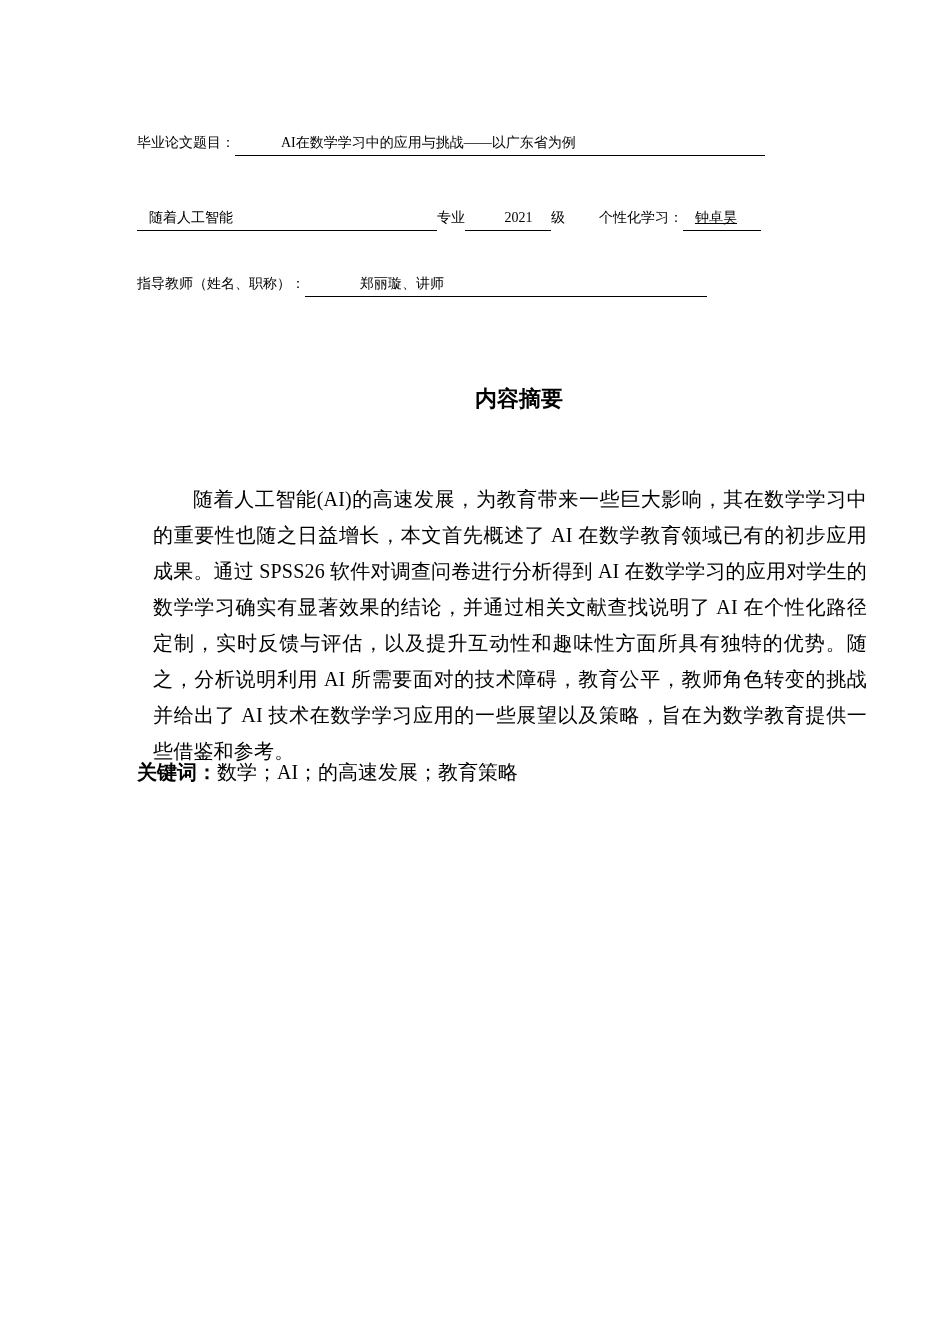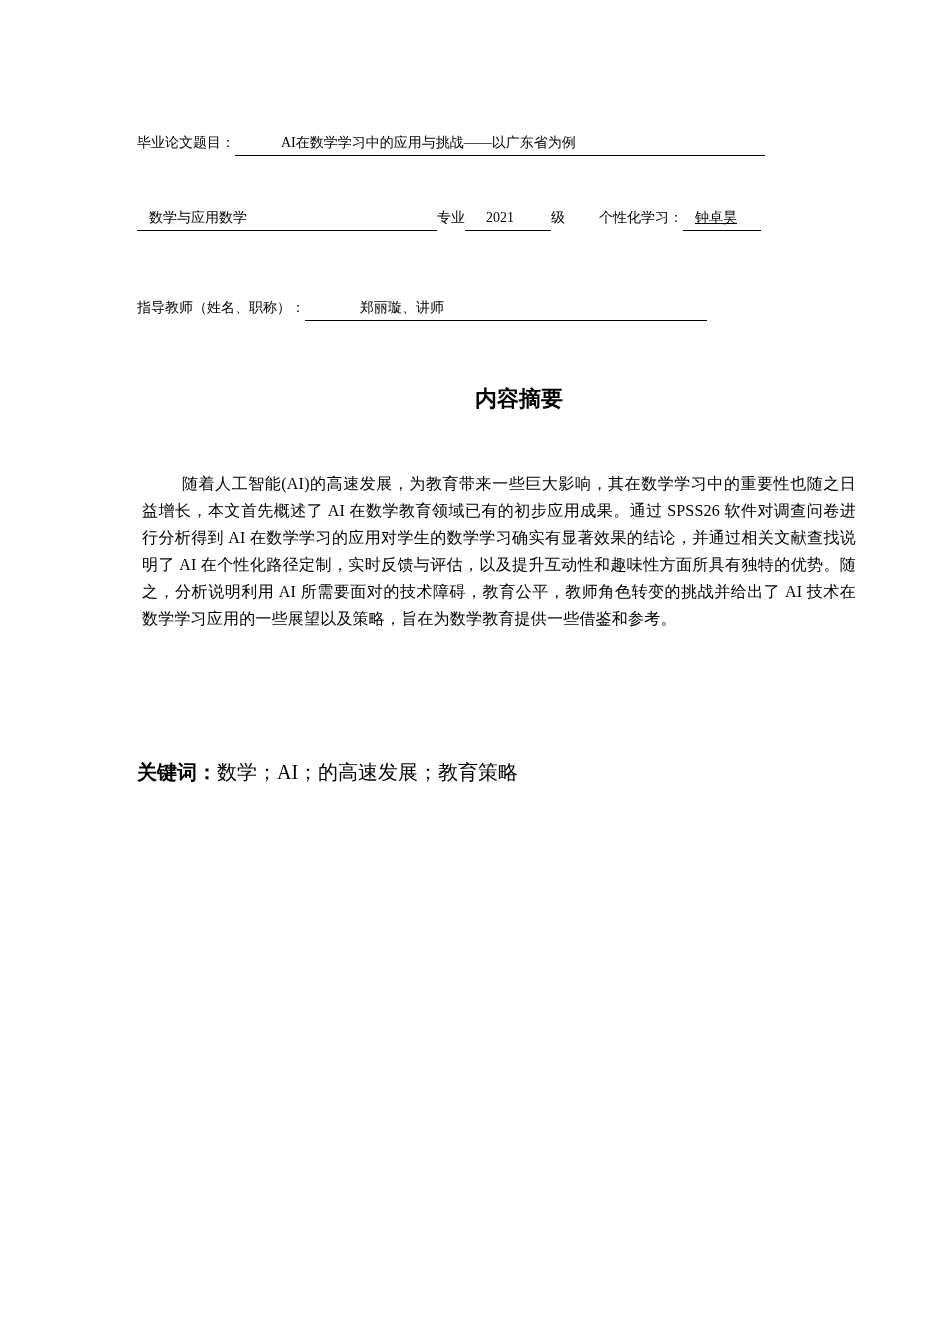"数学与应用数学" span.u { text: 数学与应用数学 -> 随着人工智能 }
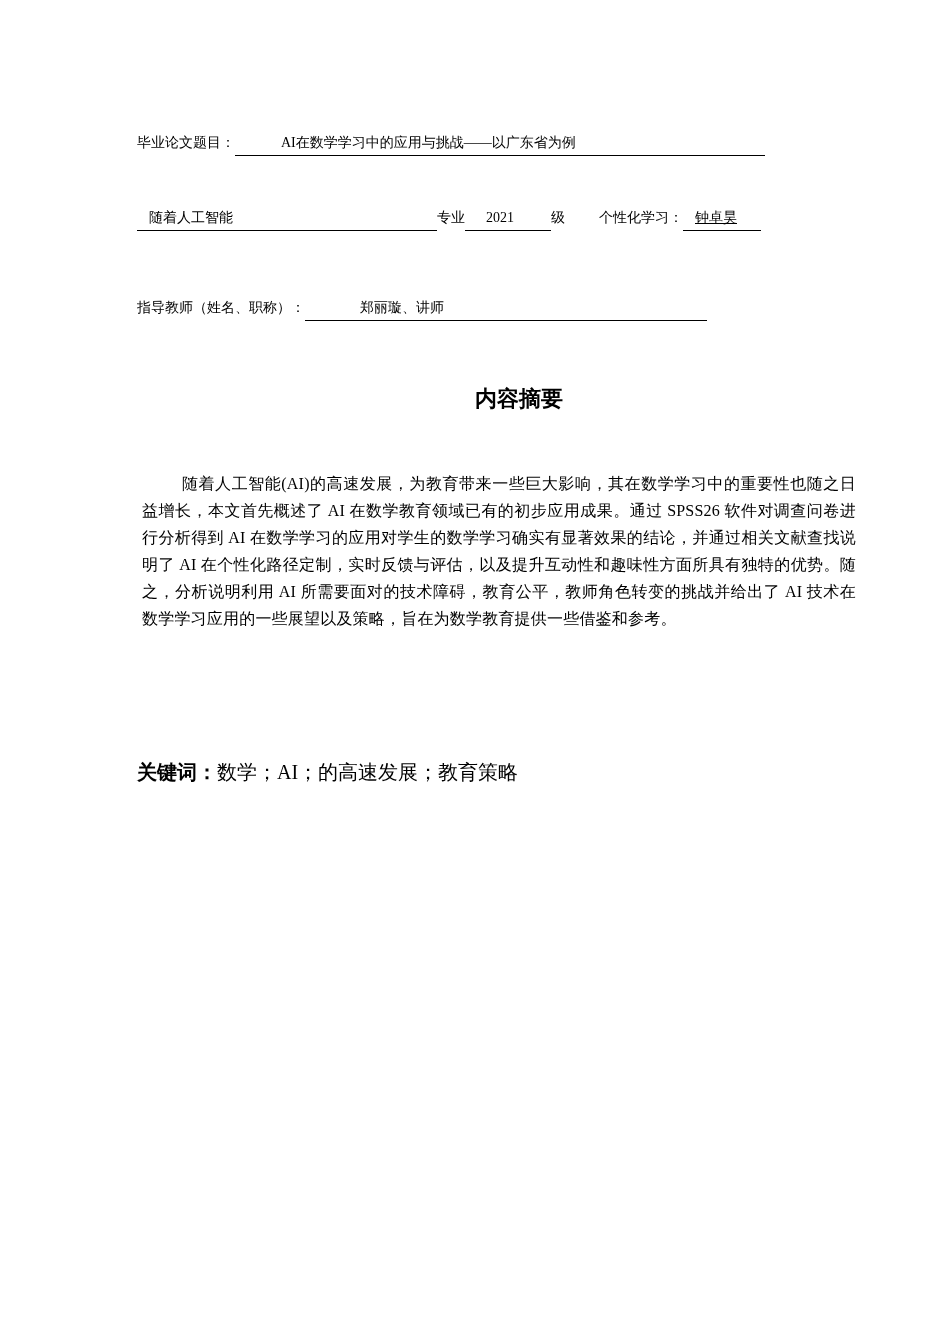"2021" .year-field { text-align: none -> center }
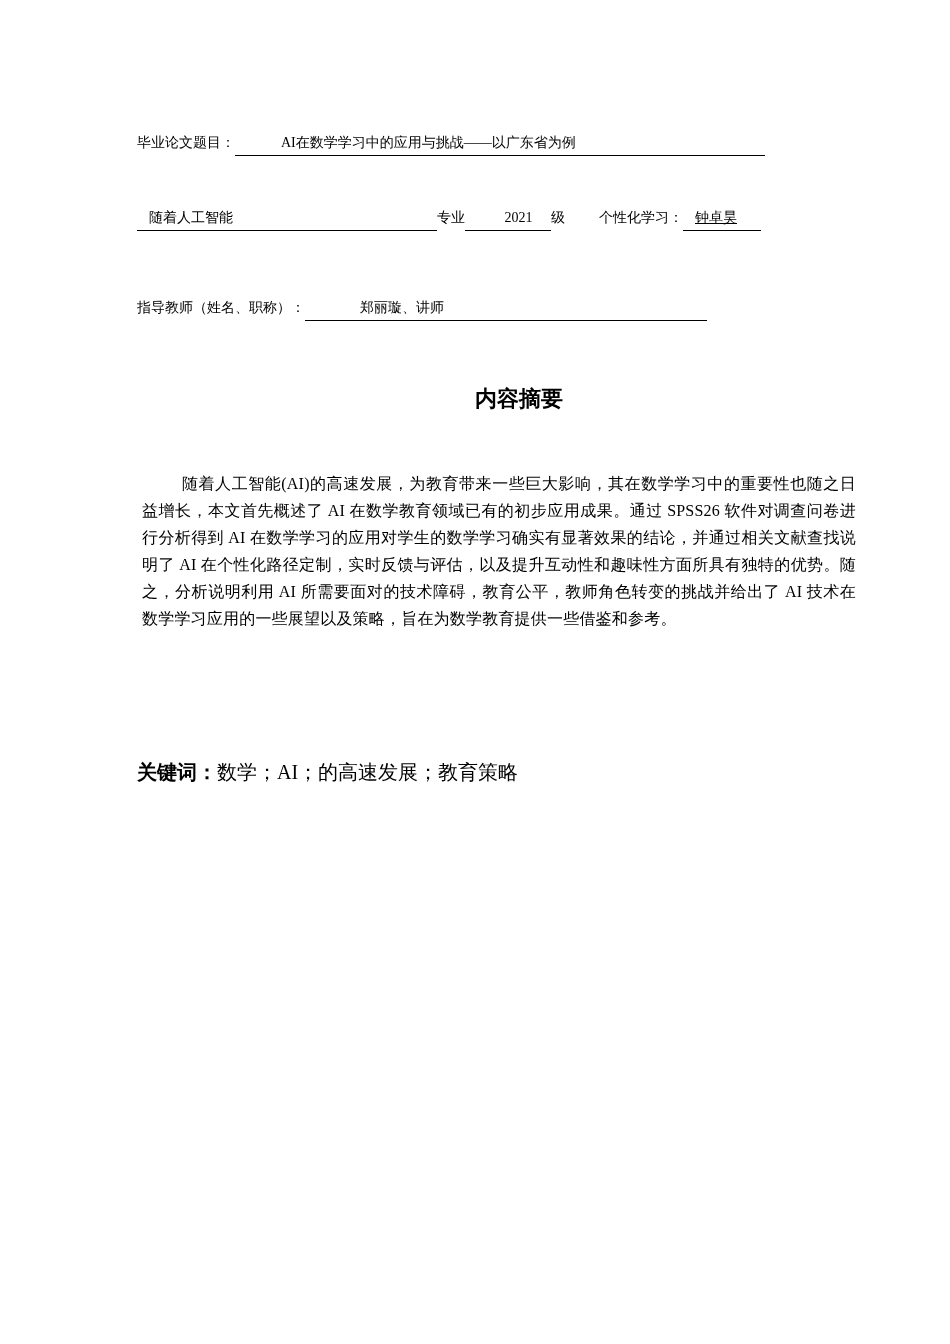"指导教师（姓名、职称）： 郑丽璇、讲师" #advisor-line { top: 294px -> 270px }
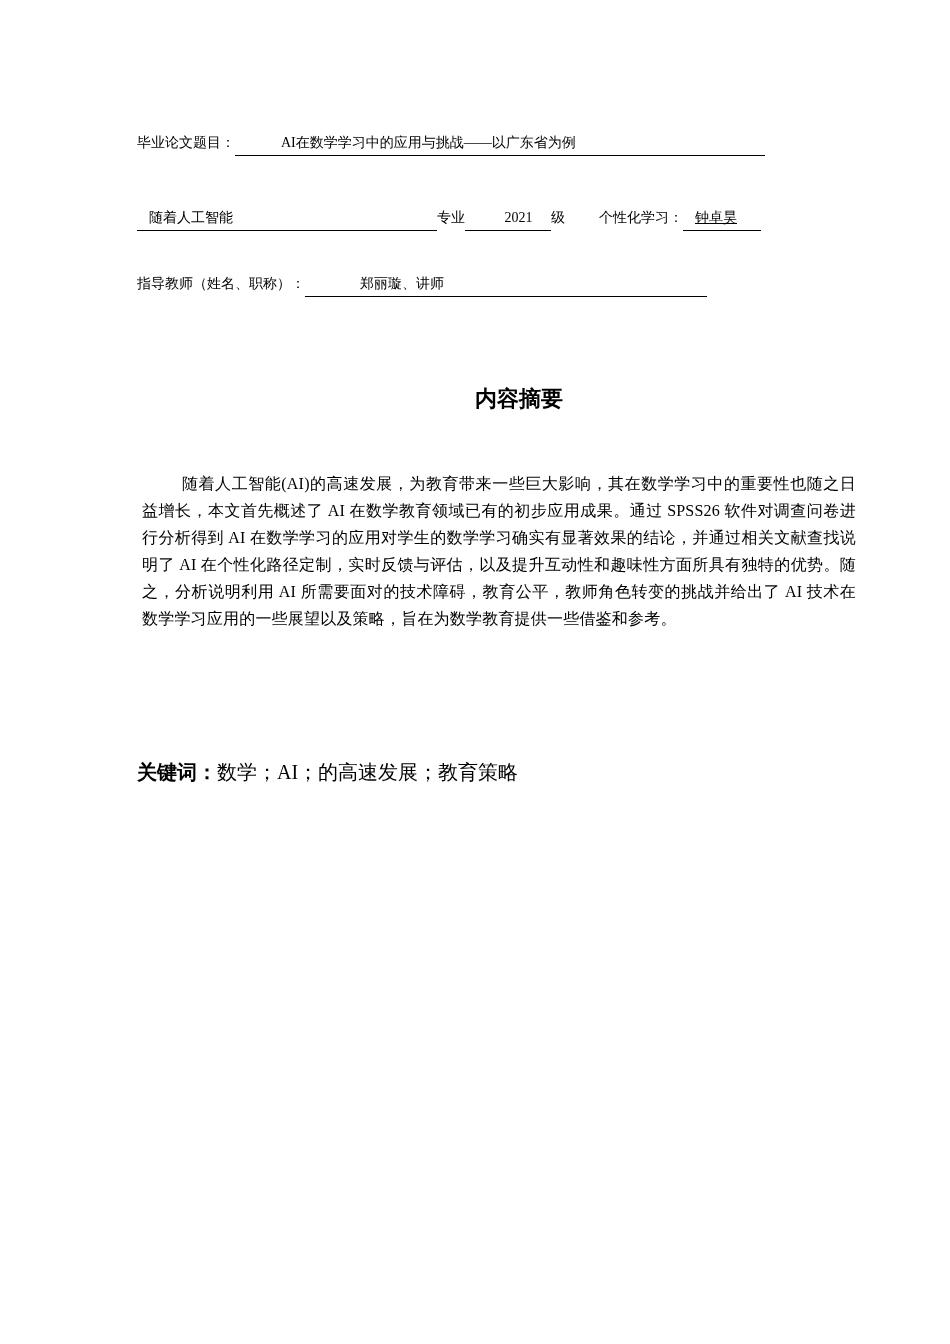"随着人工智能(AI)的高速发展，为教育带来一些巨大影响，其在数学学习中的重要性也" #abstract-body { font-size: 16px -> 20px; line-height: 27px -> 36px; margin: 5px -> 16px }
